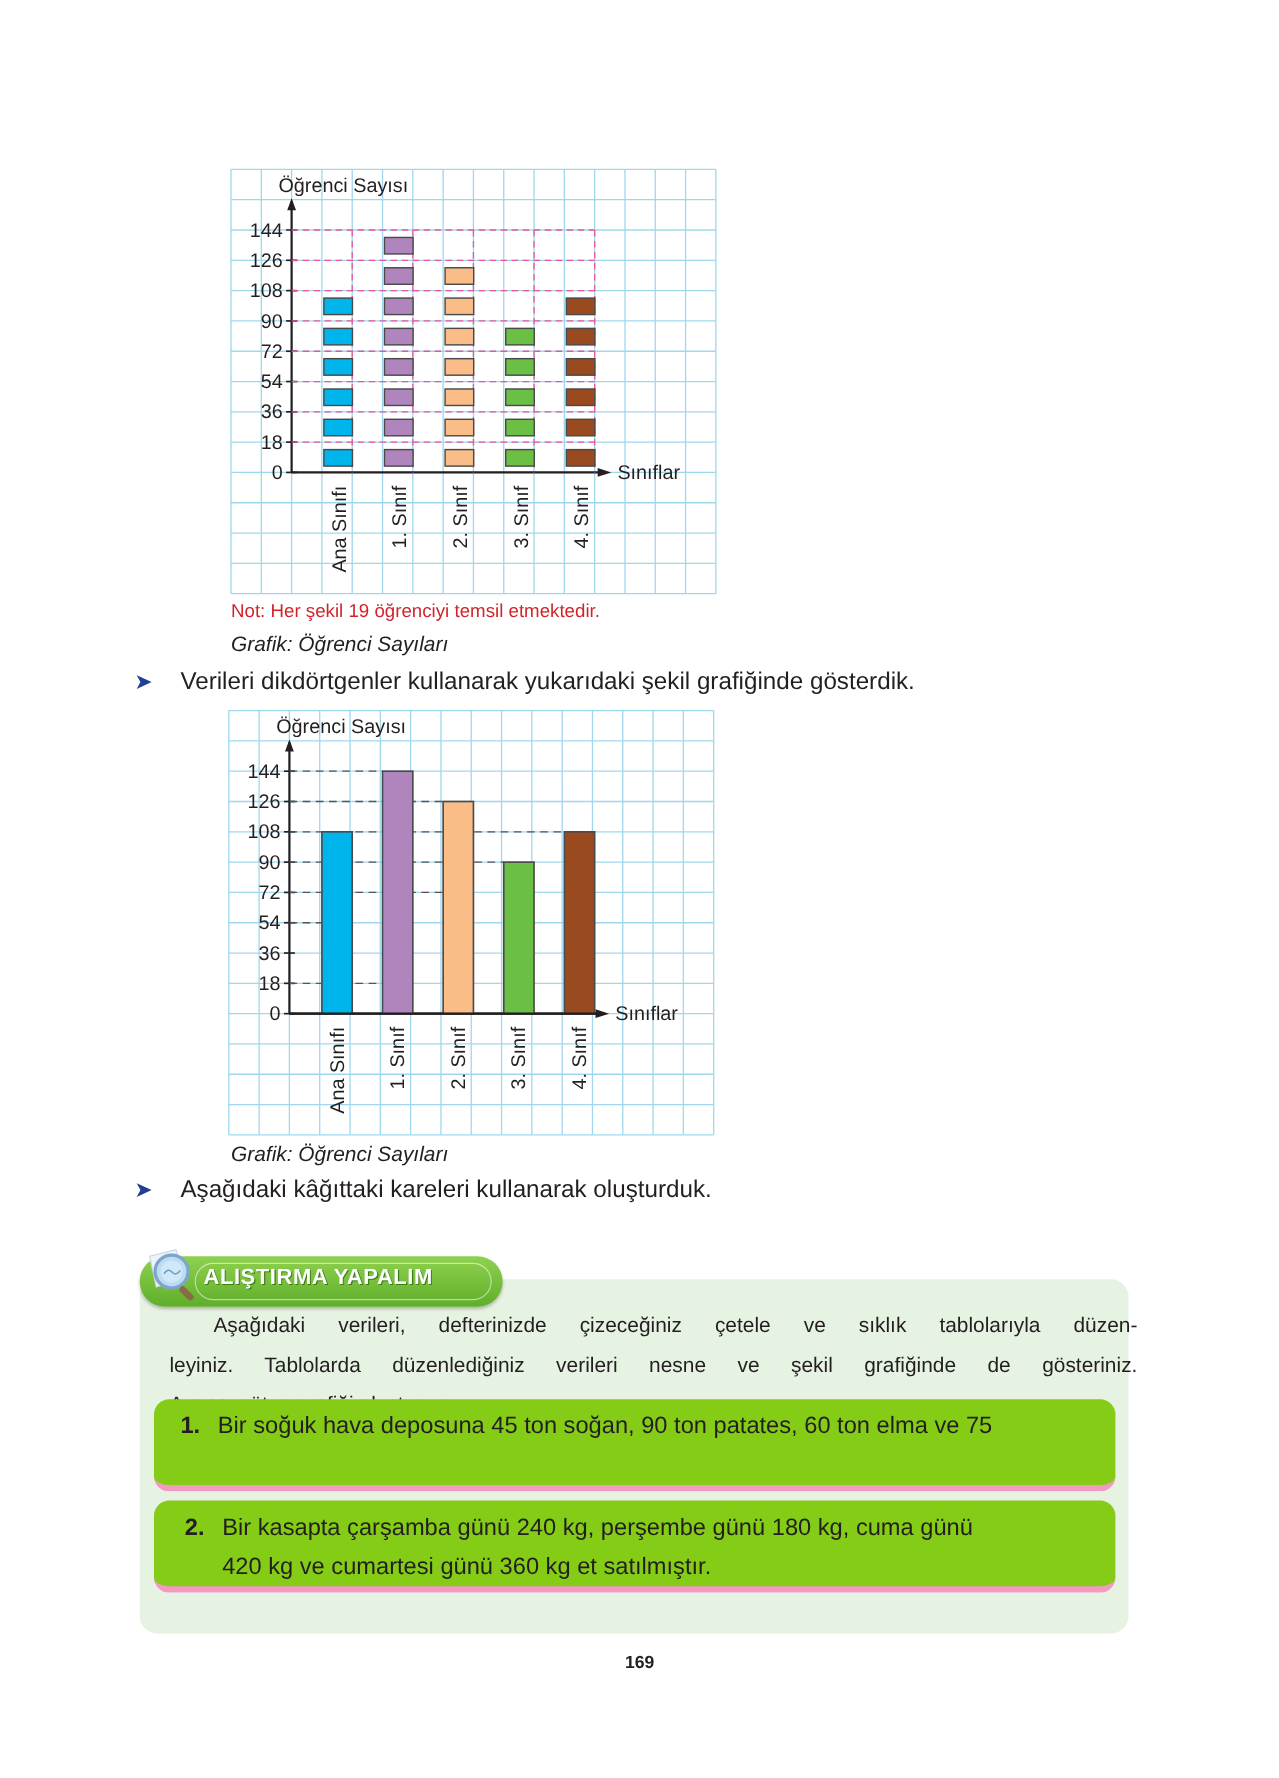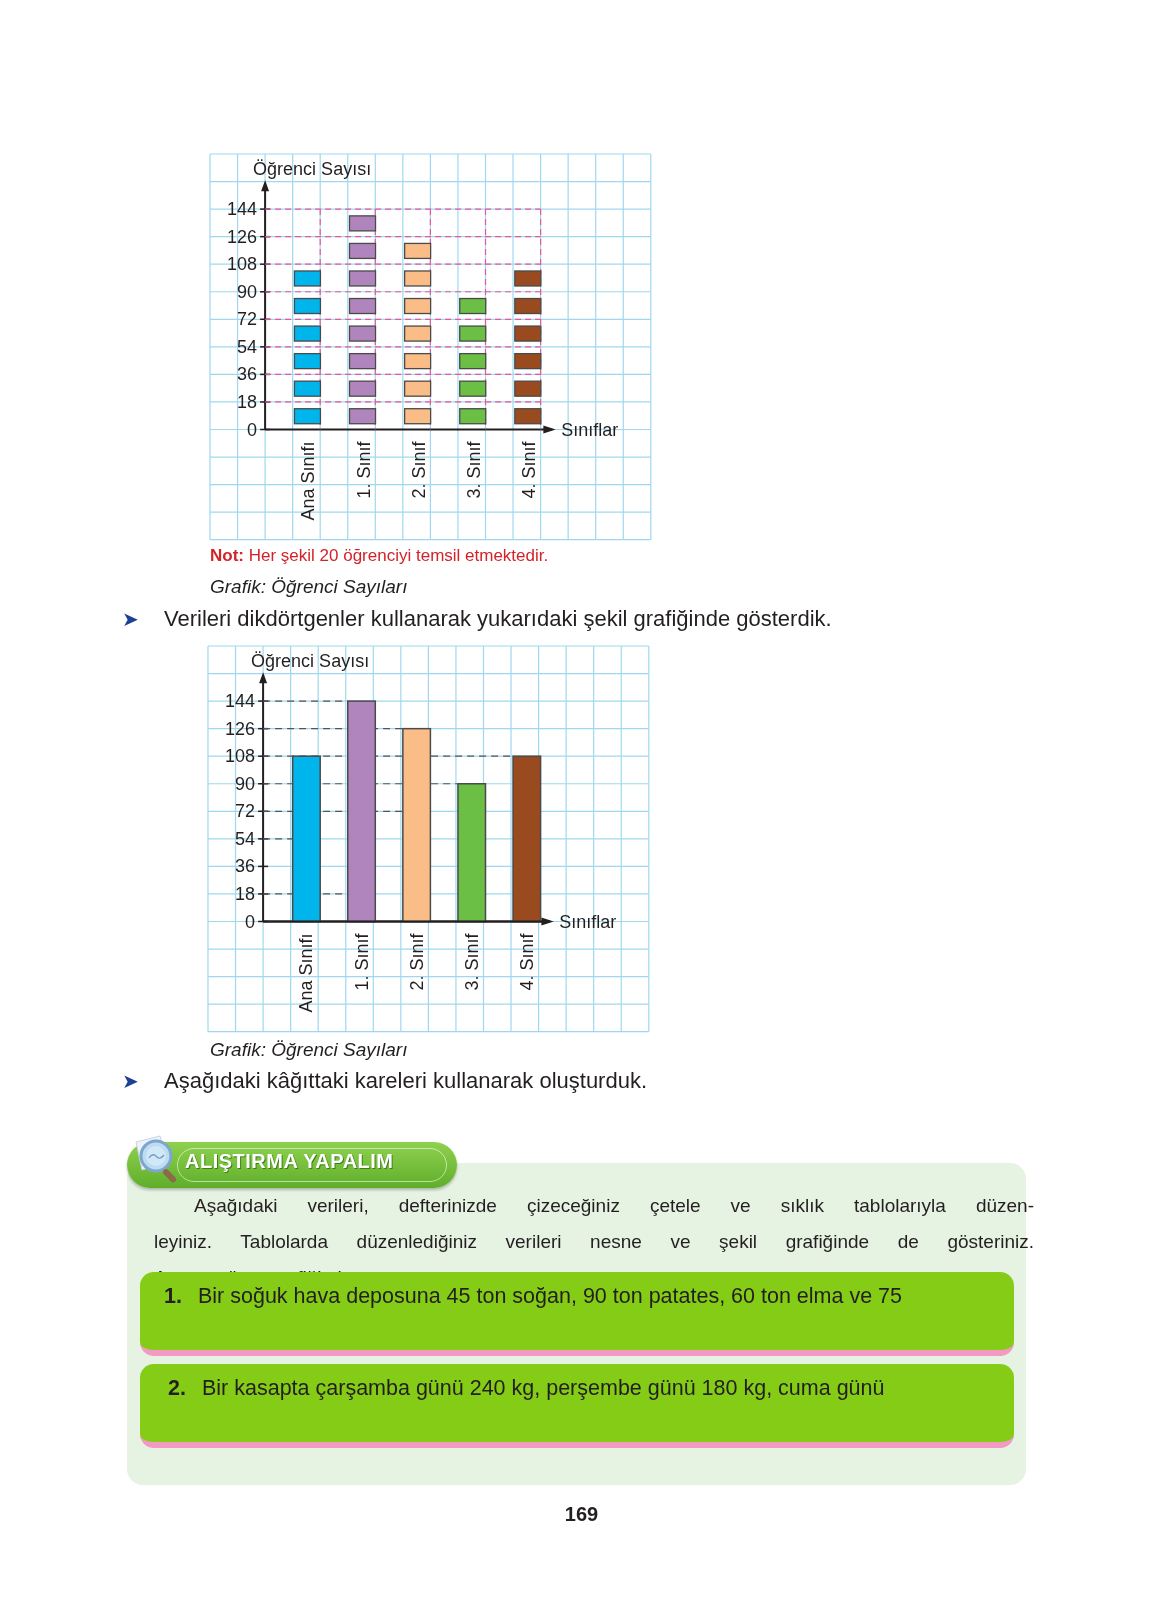"Not:" .note b { font-weight: bold -> normal }
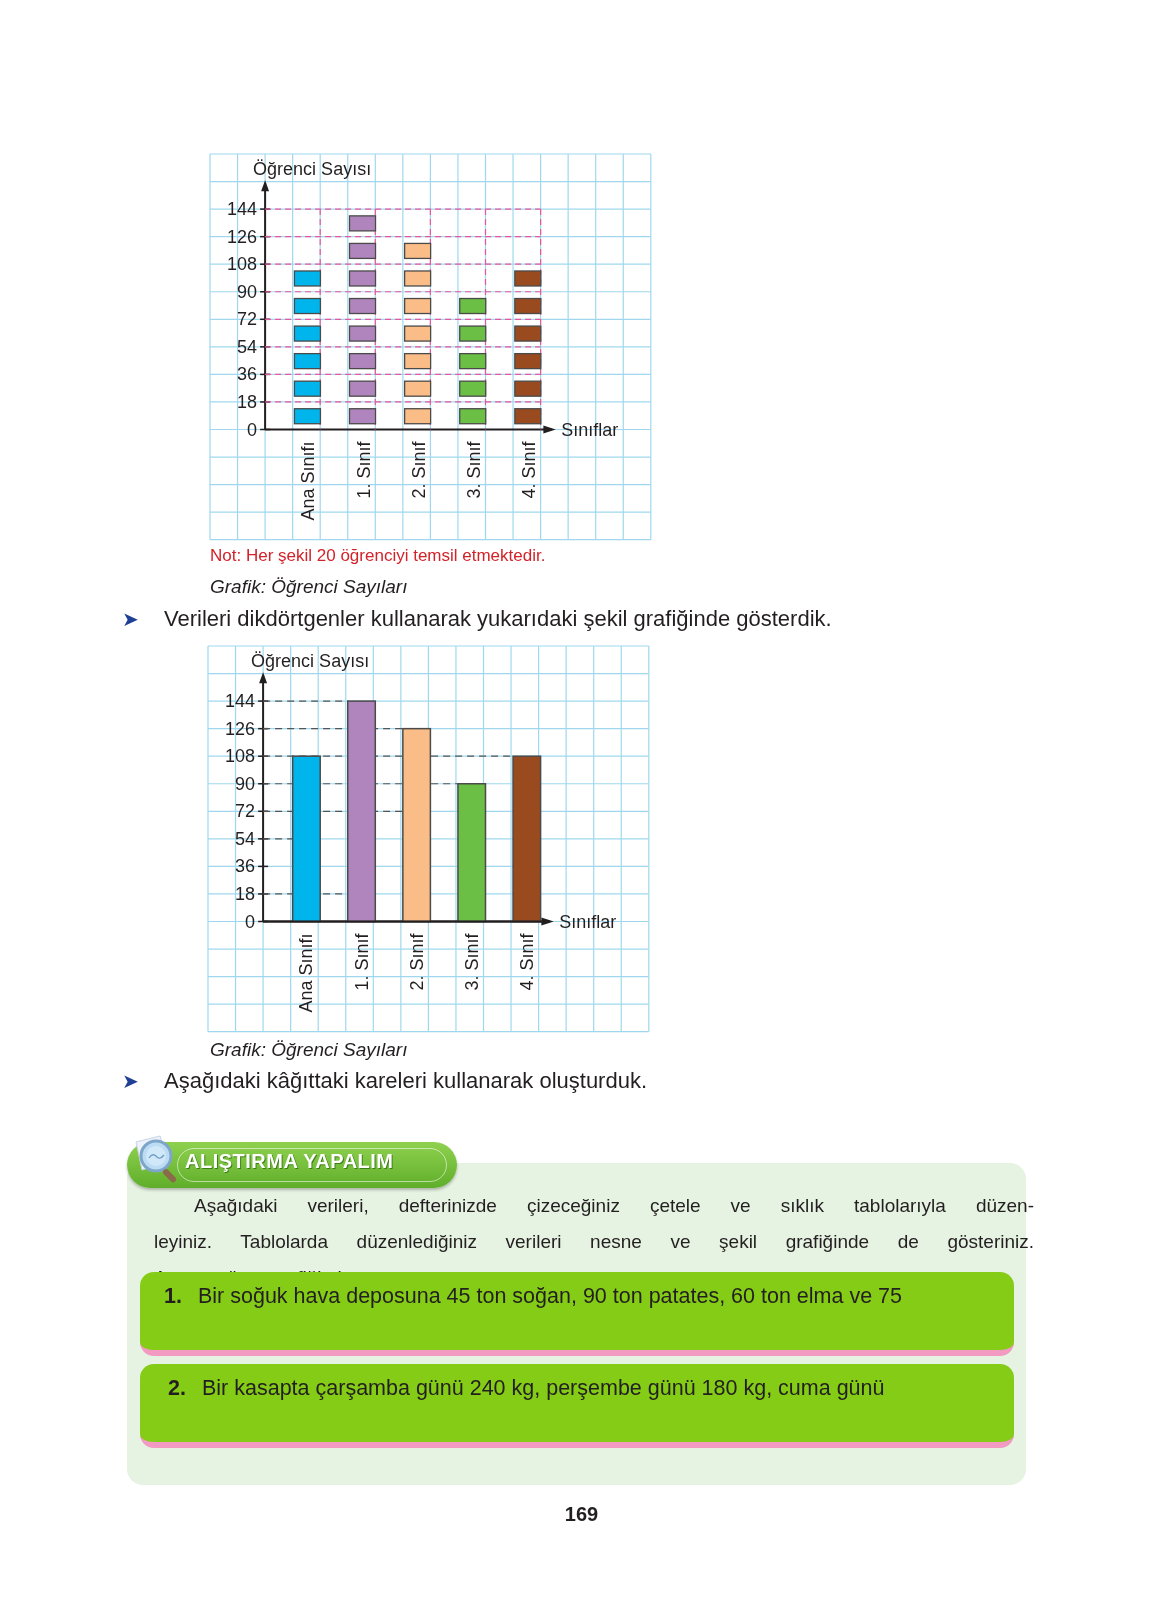"Her şekil 20 öğrenciyi temsil" span { text: 20 -> 19 }
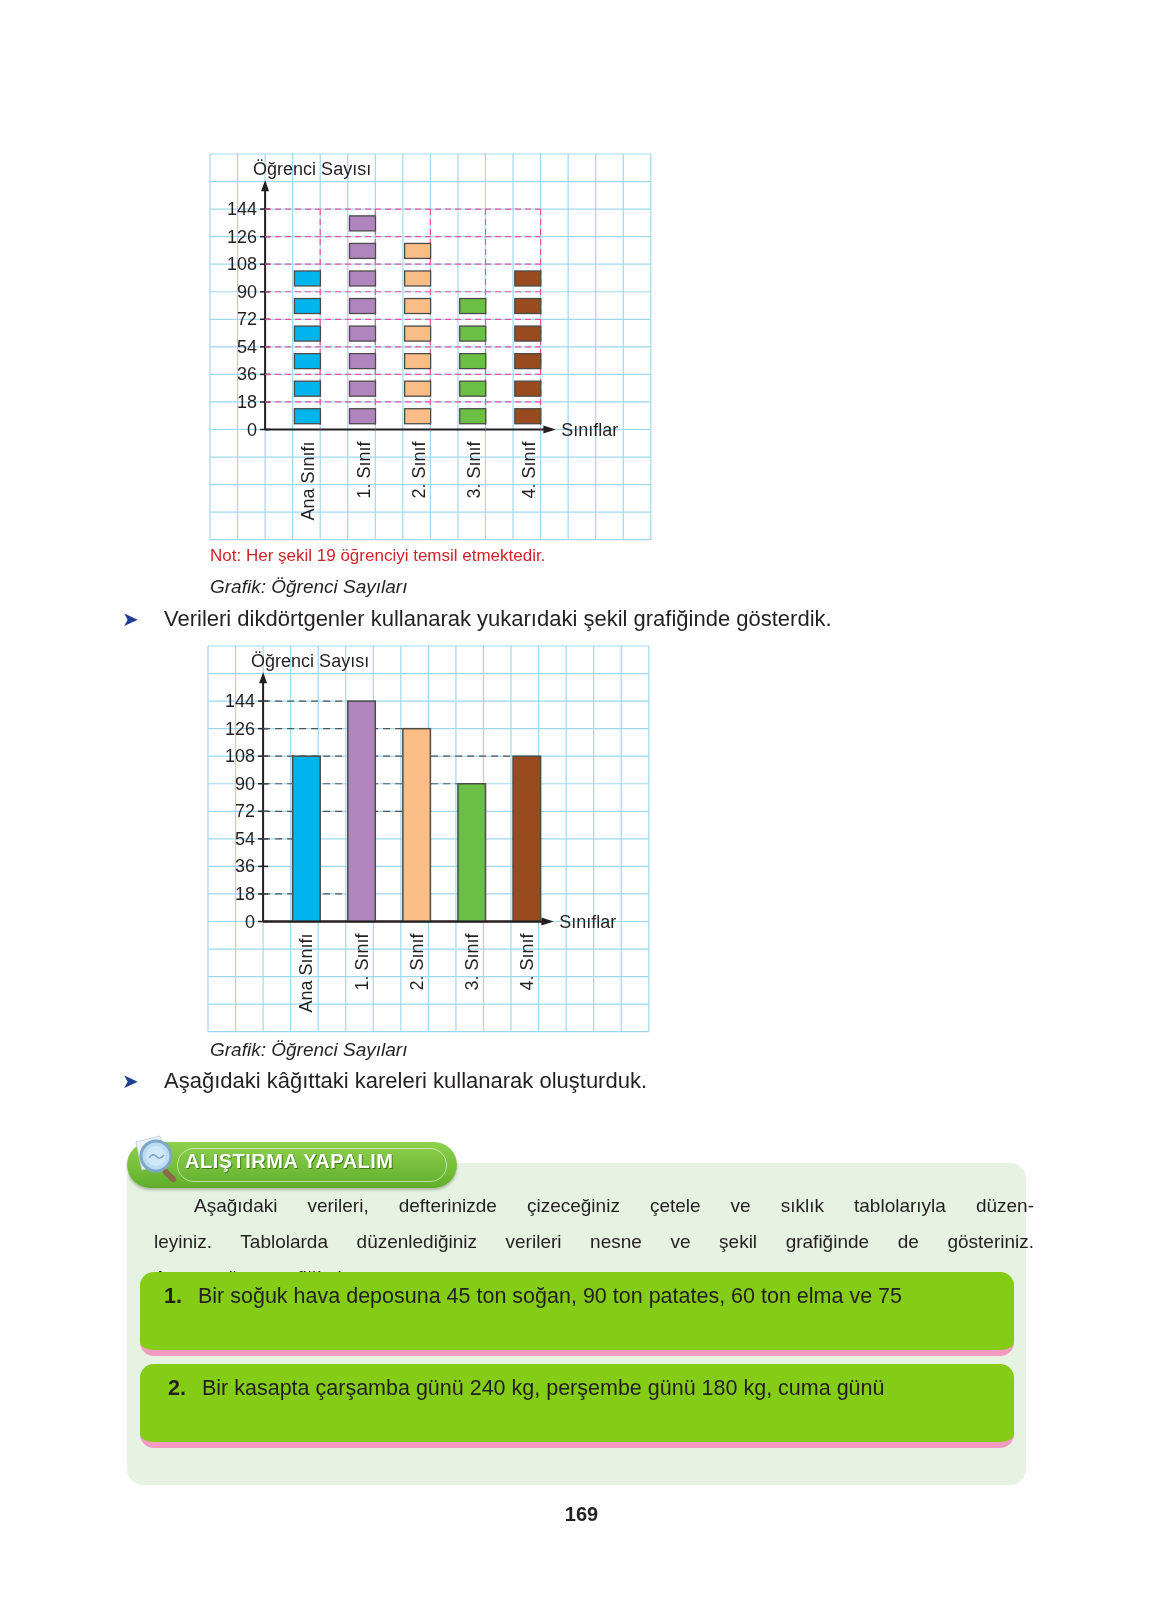"420 kg ve cumartesi günü" span.cont { html: none -> <span>420 kg ve cumartesi günü 360 kg et satılmıştır.</span> }
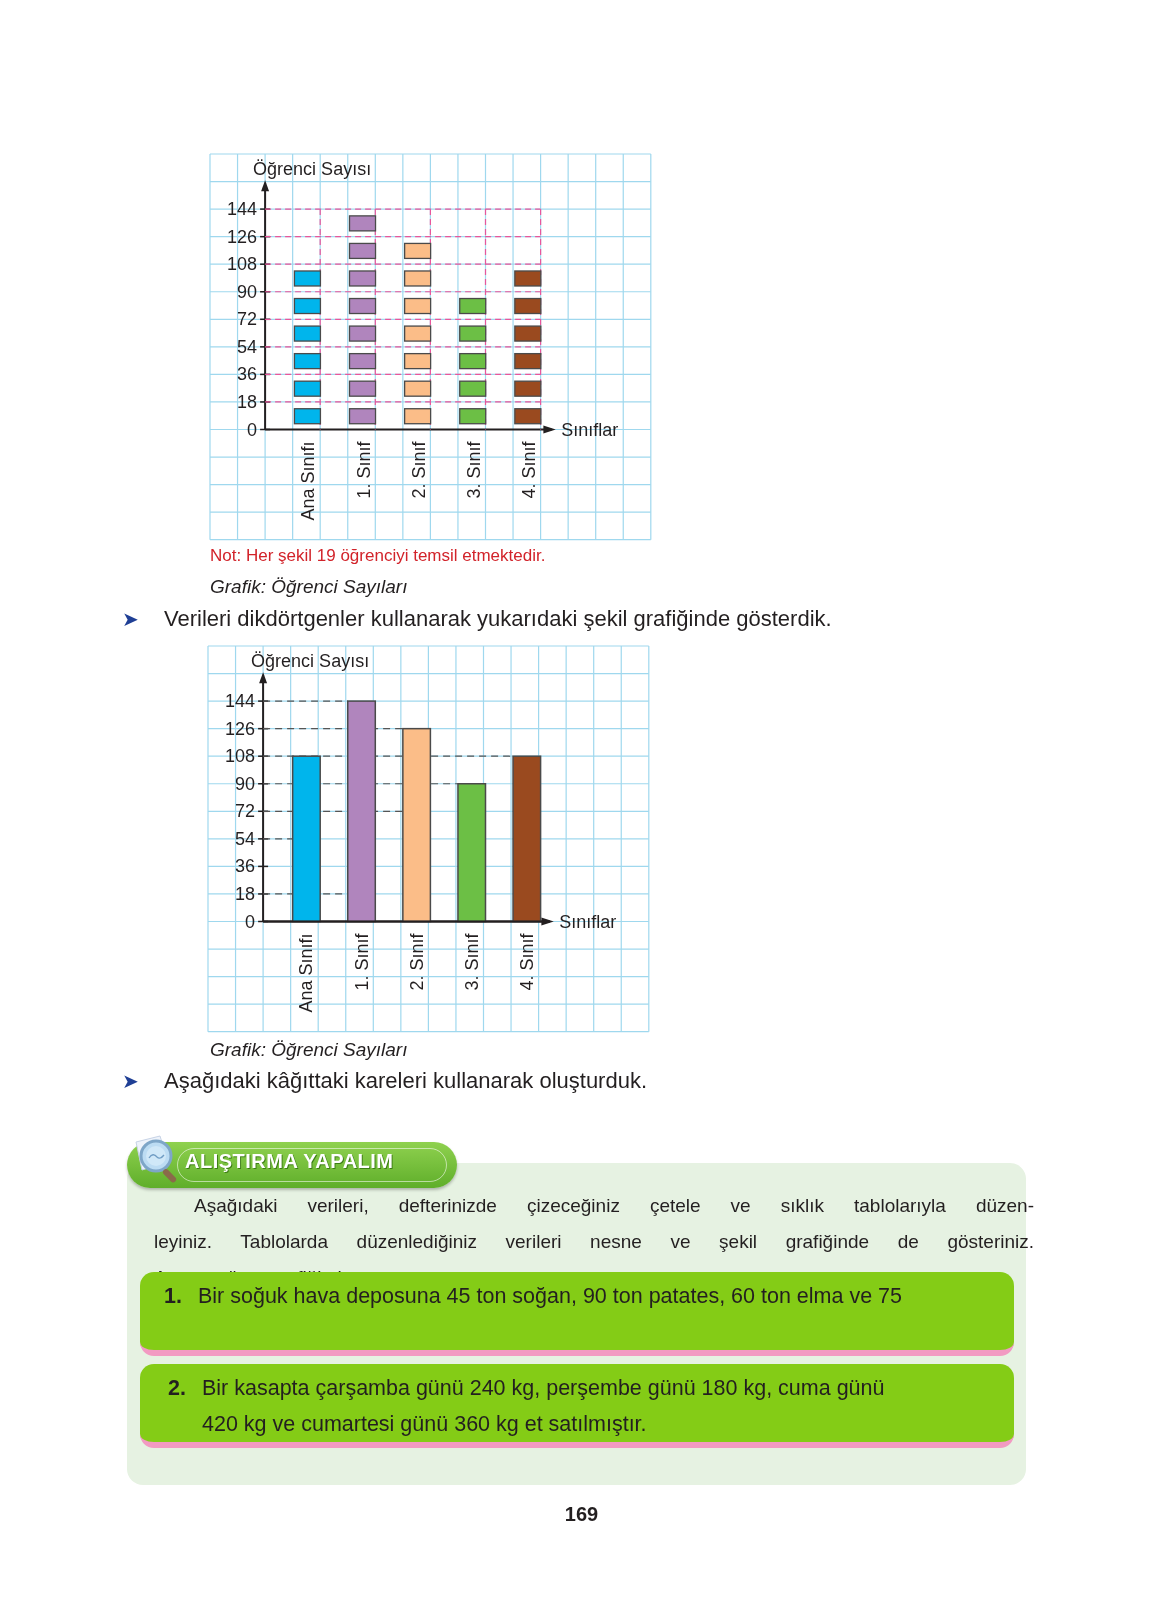"169" .page-number { font-size: 20px -> 16px }
